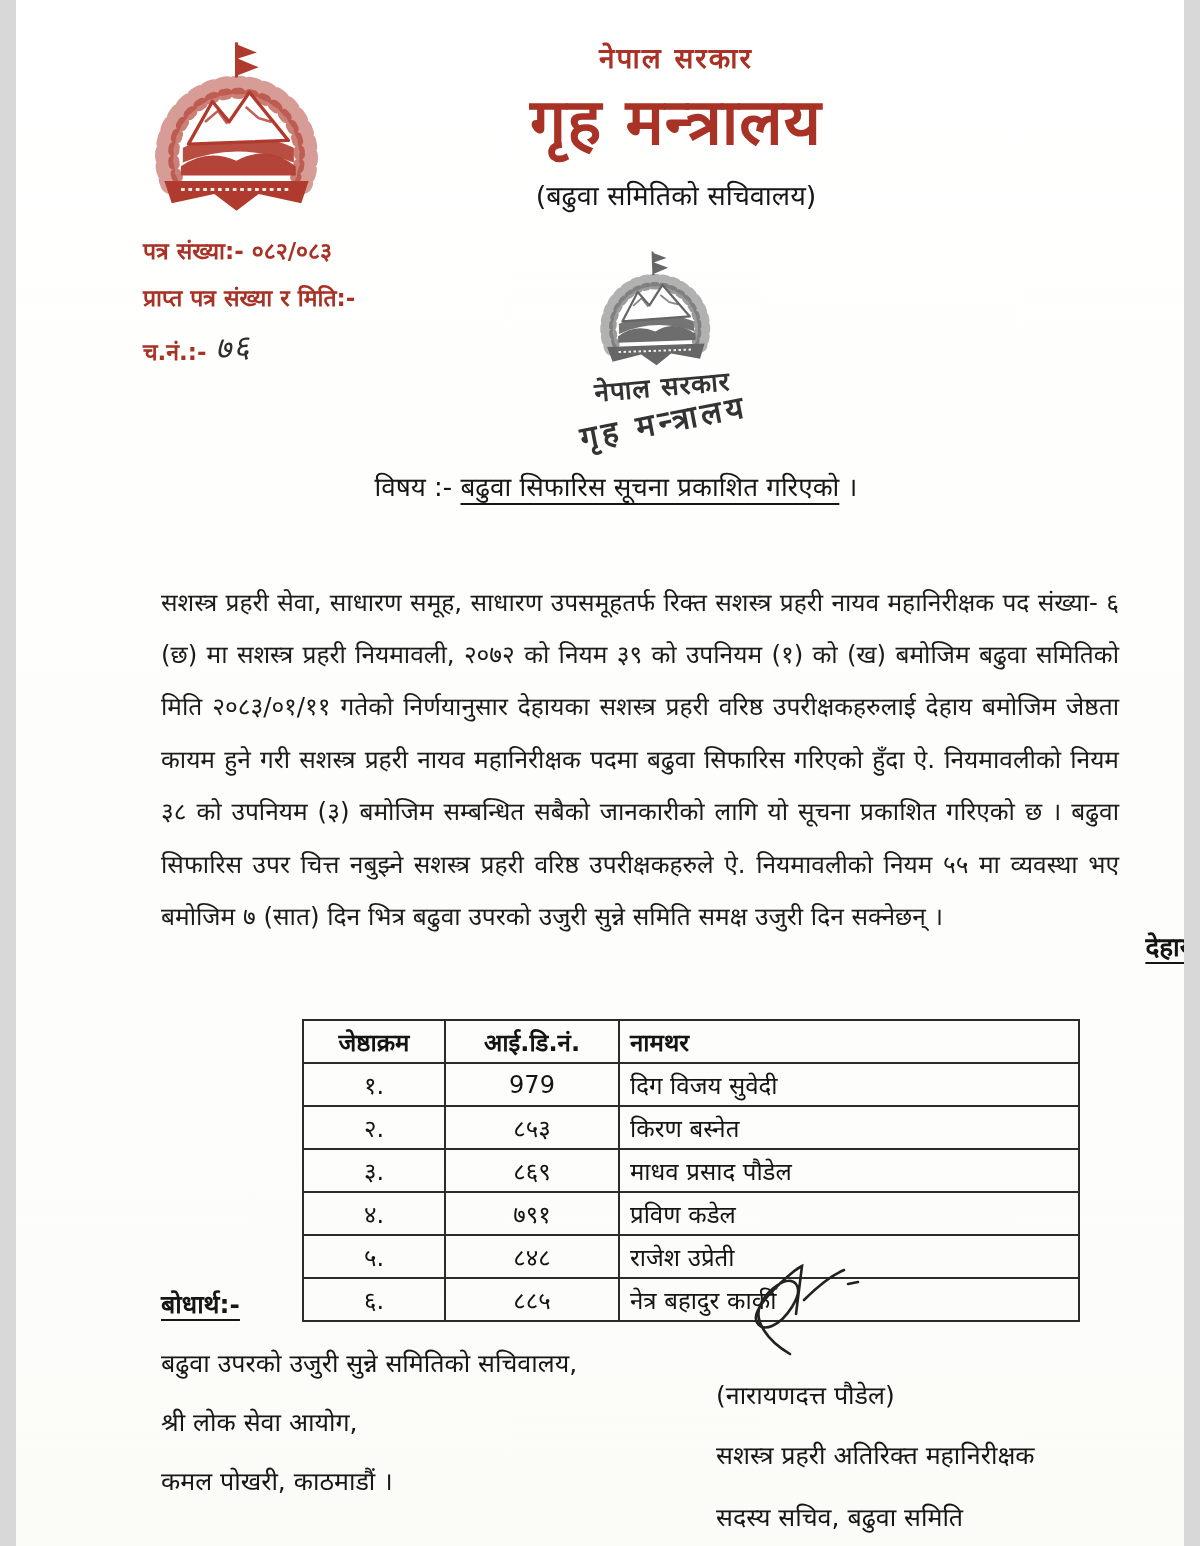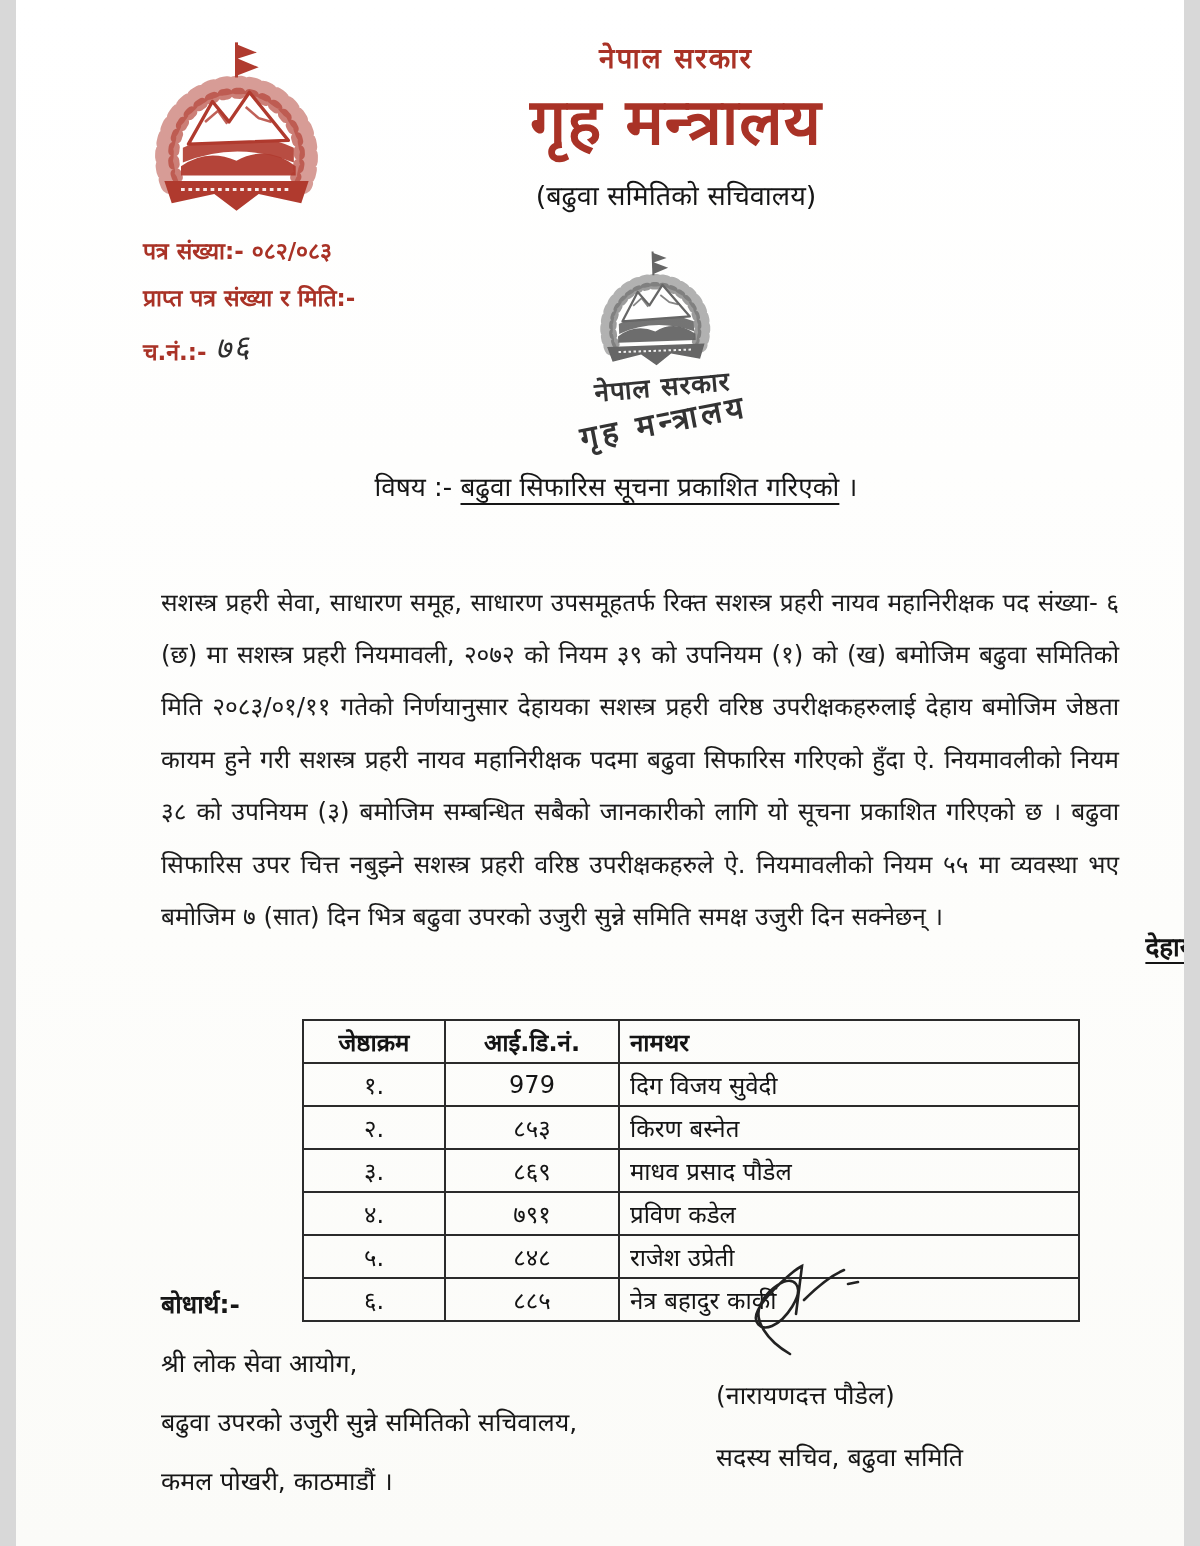"बोधार्थ:-" .foot-left .bodharth { text-decoration: none -> underline }
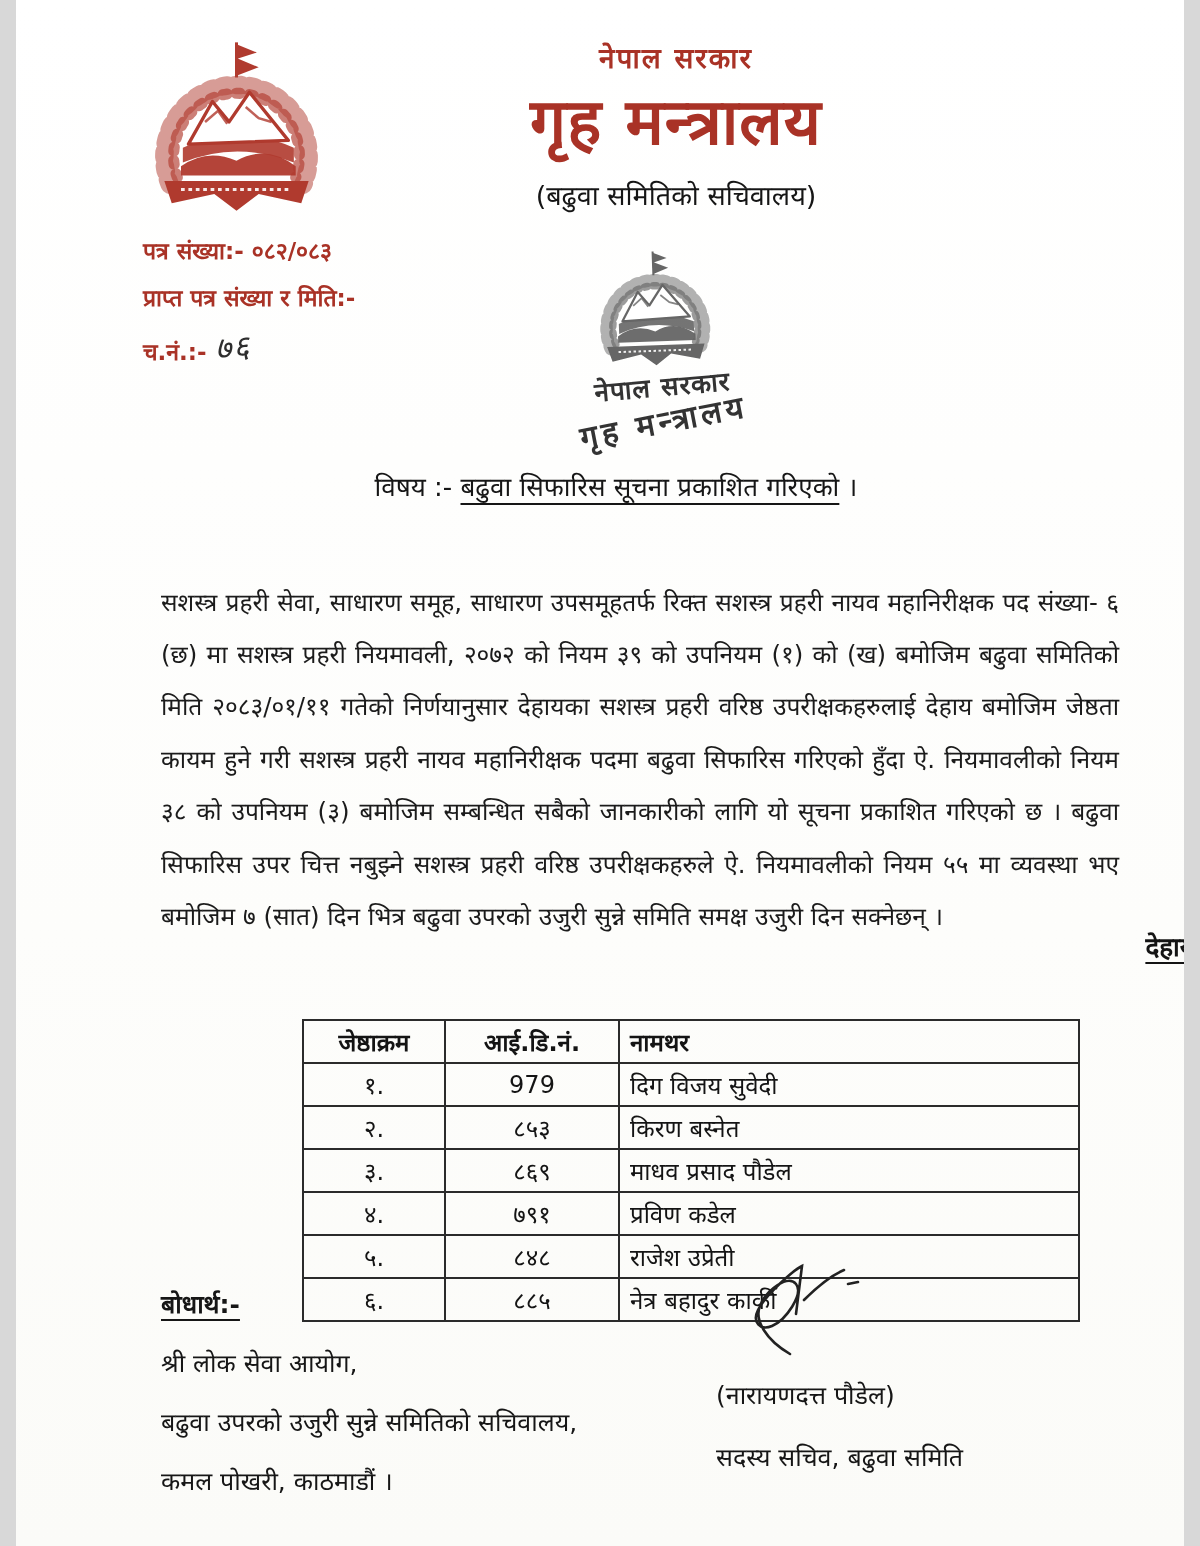"श्री लोक सेवा आयोग," div.ln { order: before "बढुवा उपरको उजुरी सुन्ने समितिको" -> after "बढुवा उपरको उजुरी सुन्ने समितिको" }
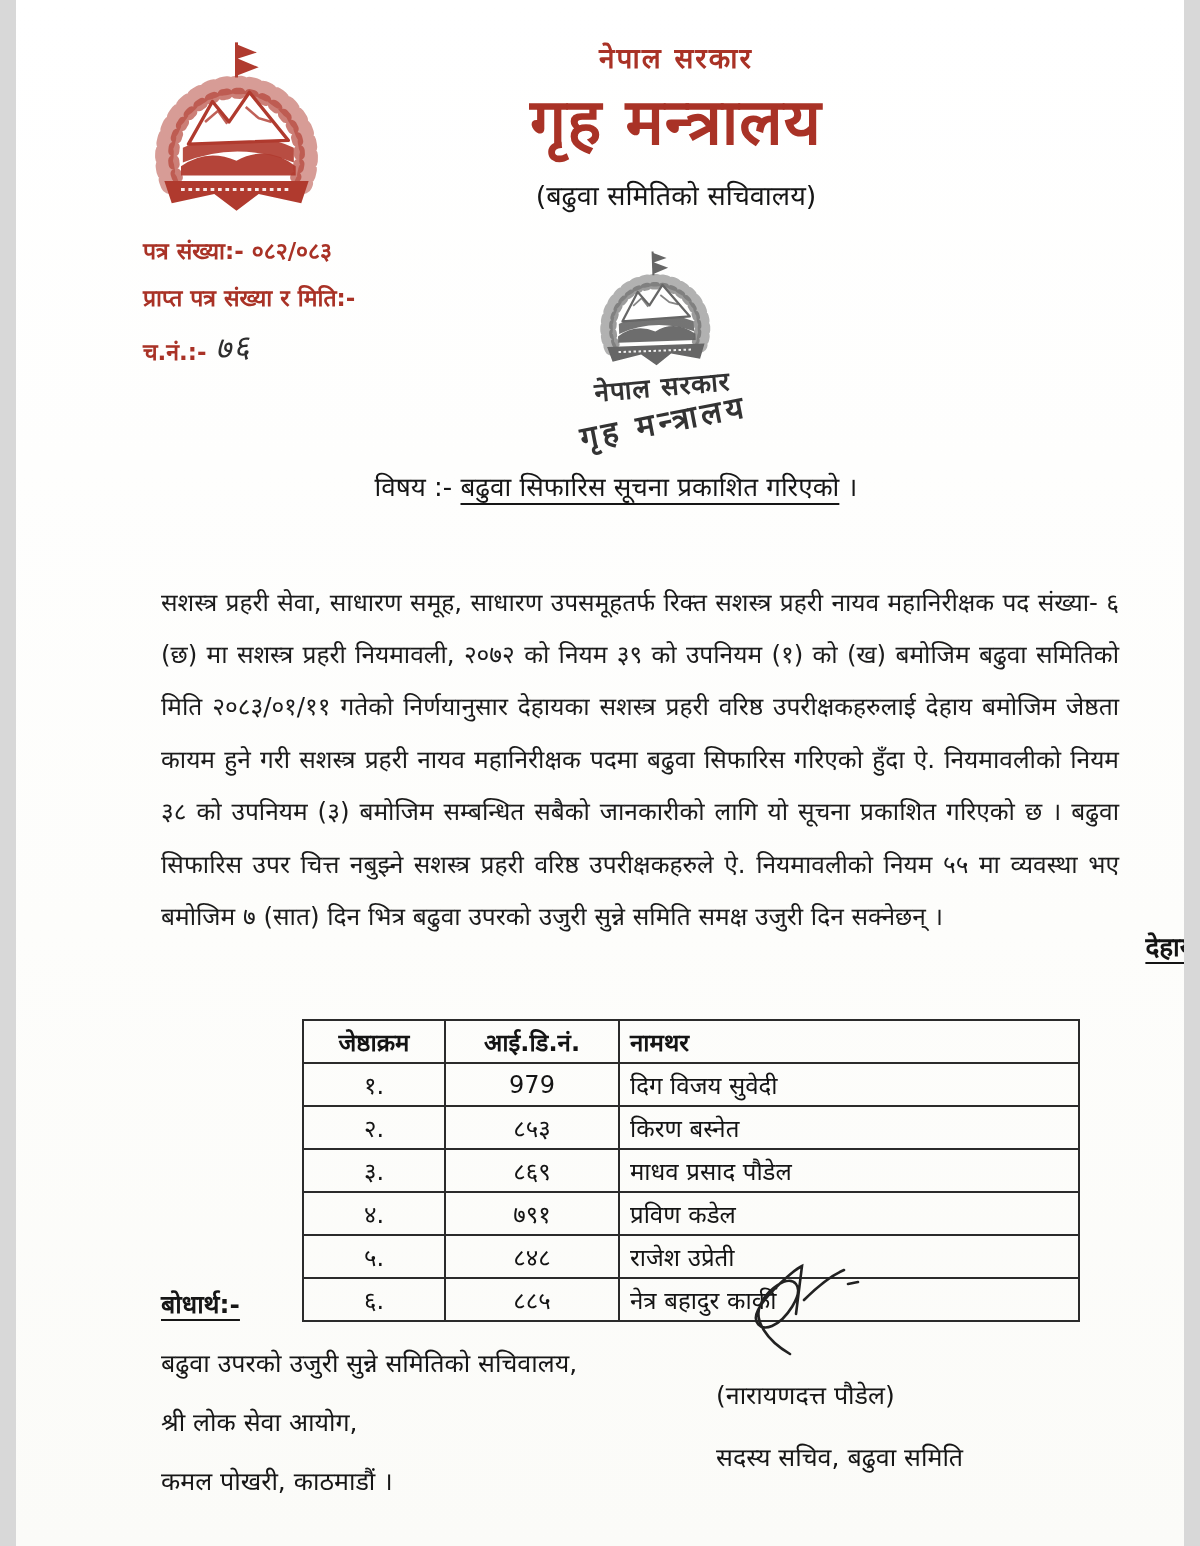"सशस्त्र प्रहरी अतिरिक्त महानिरीक्षक" div.t1 { html: none -> <div>सशस्त्र प्रहरी अतिरिक्त महानिरीक्षक</div> }
